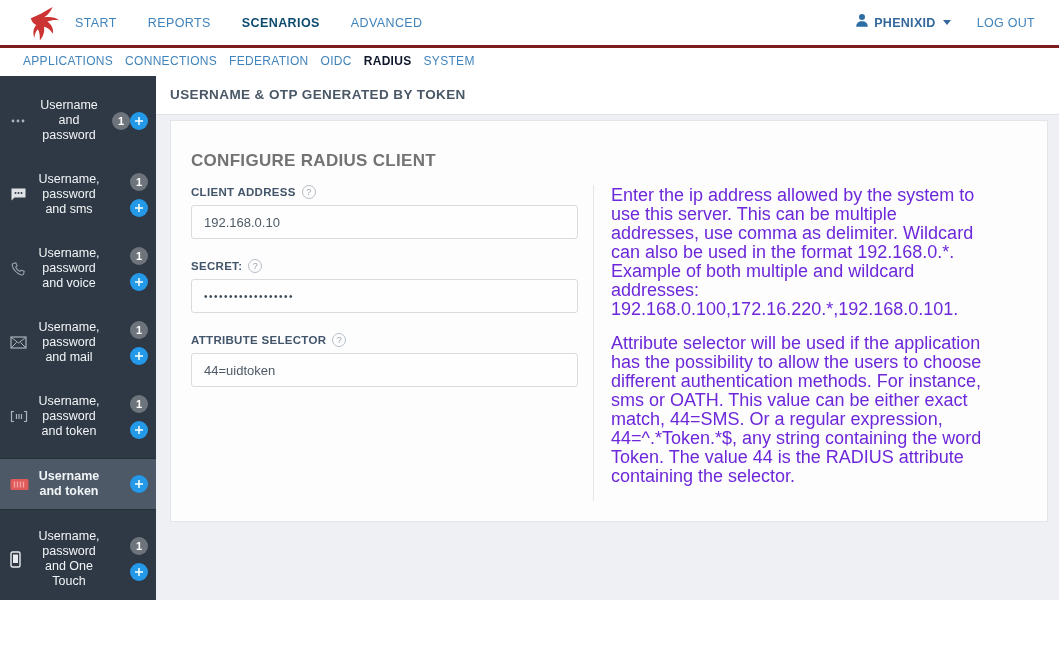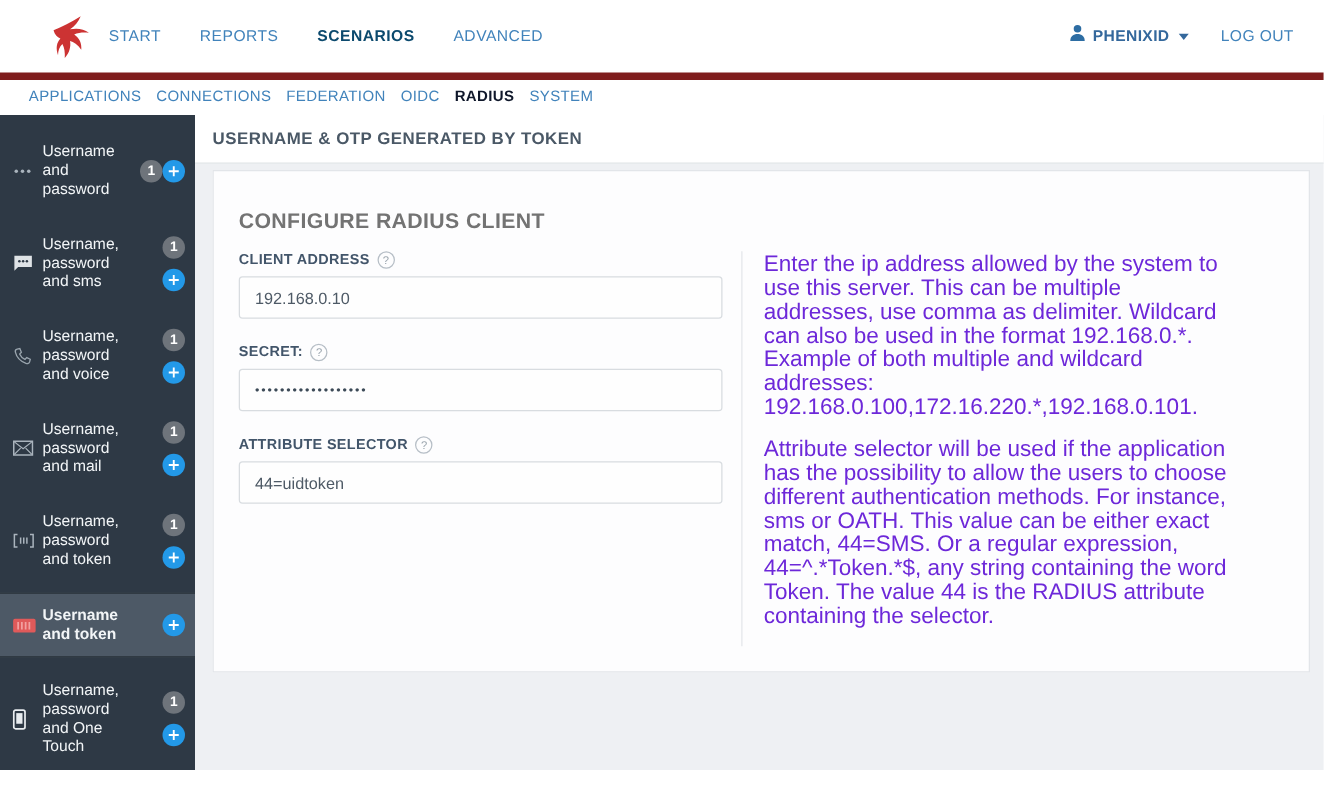"START" .topnav { border-bottom: 6px solid #7f1d1d -> 3px solid #7f1d1d; height: 64px -> 48px; padding: 0 24px 0 40px -> 0 24px 0 28px }
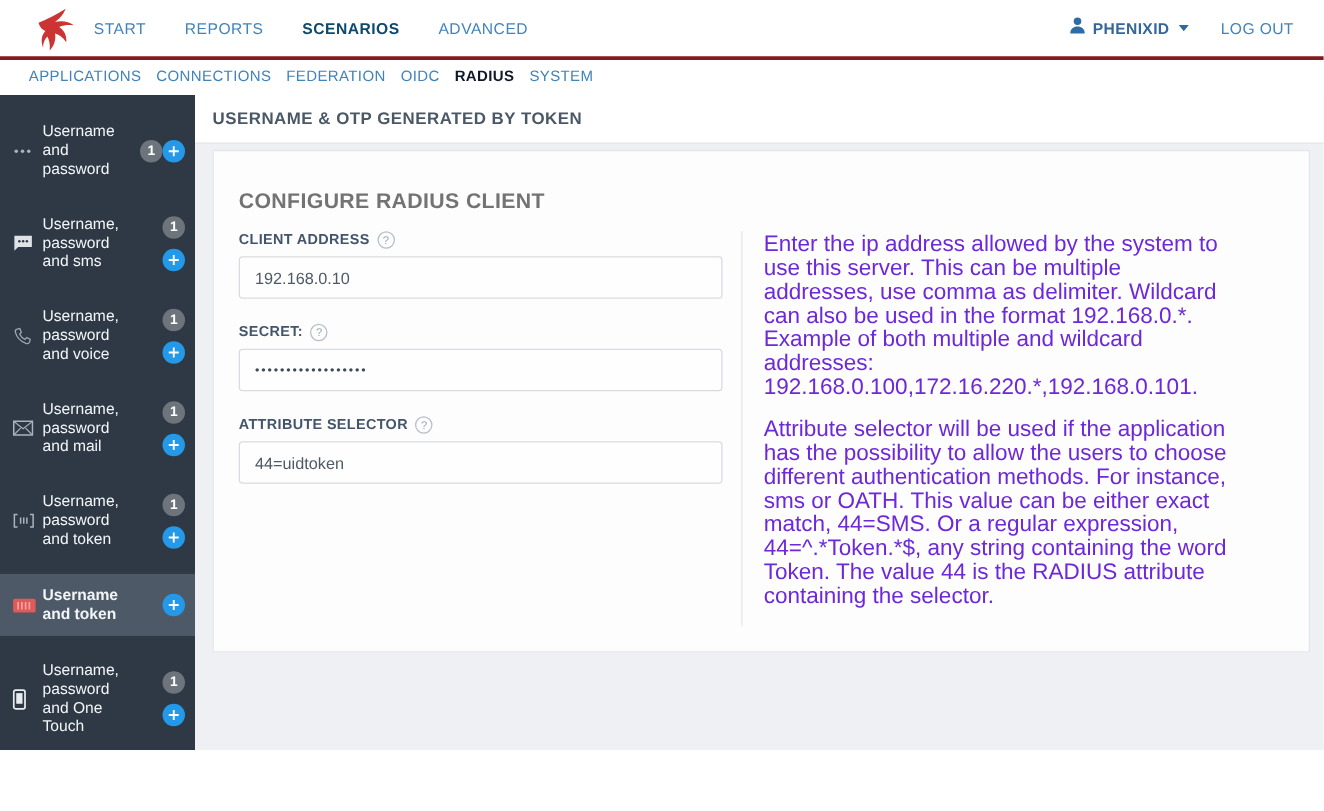"Username and password" .s-item { text-align: none -> center }
